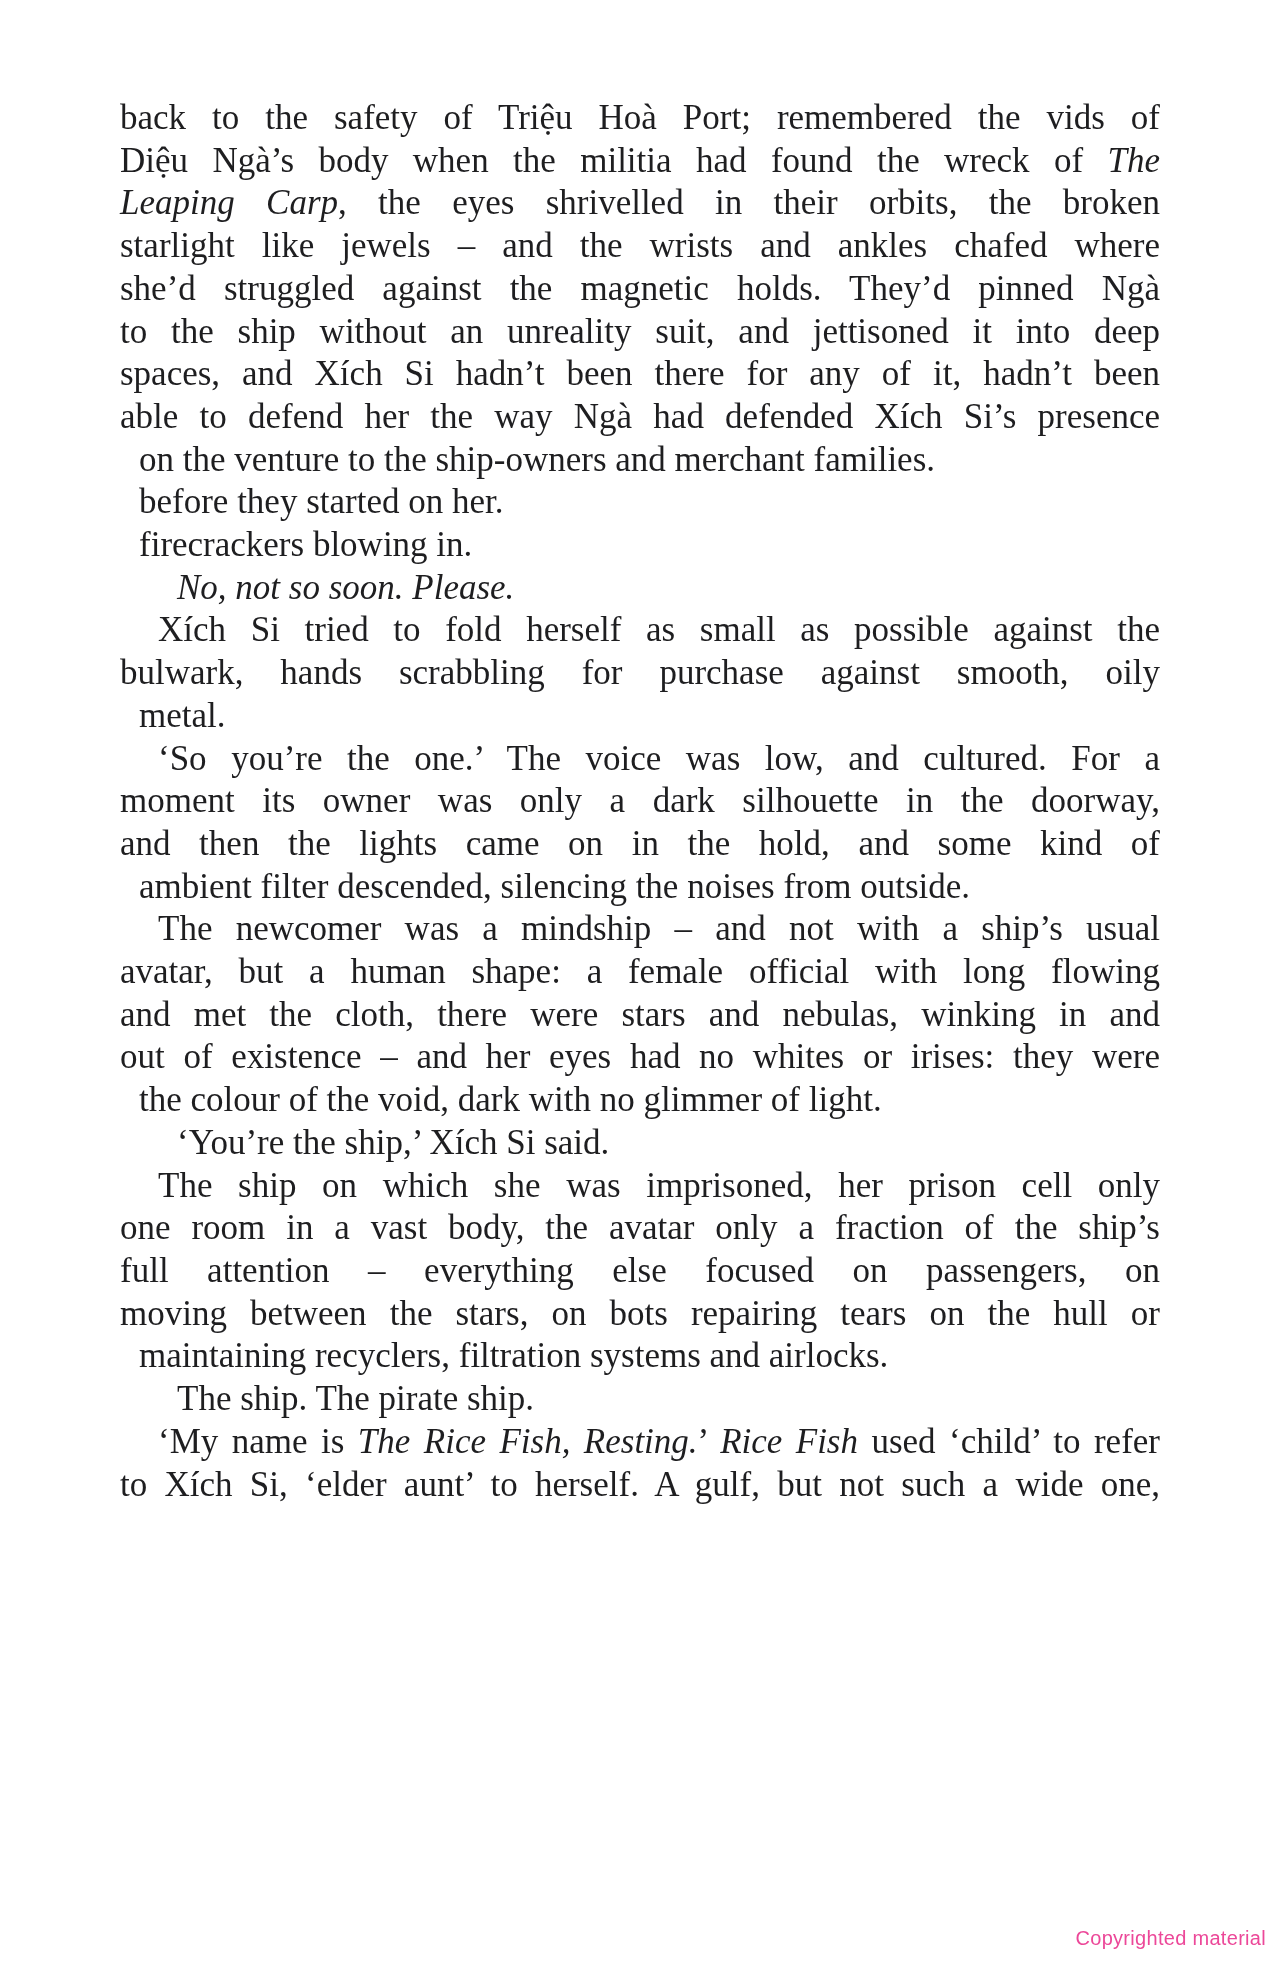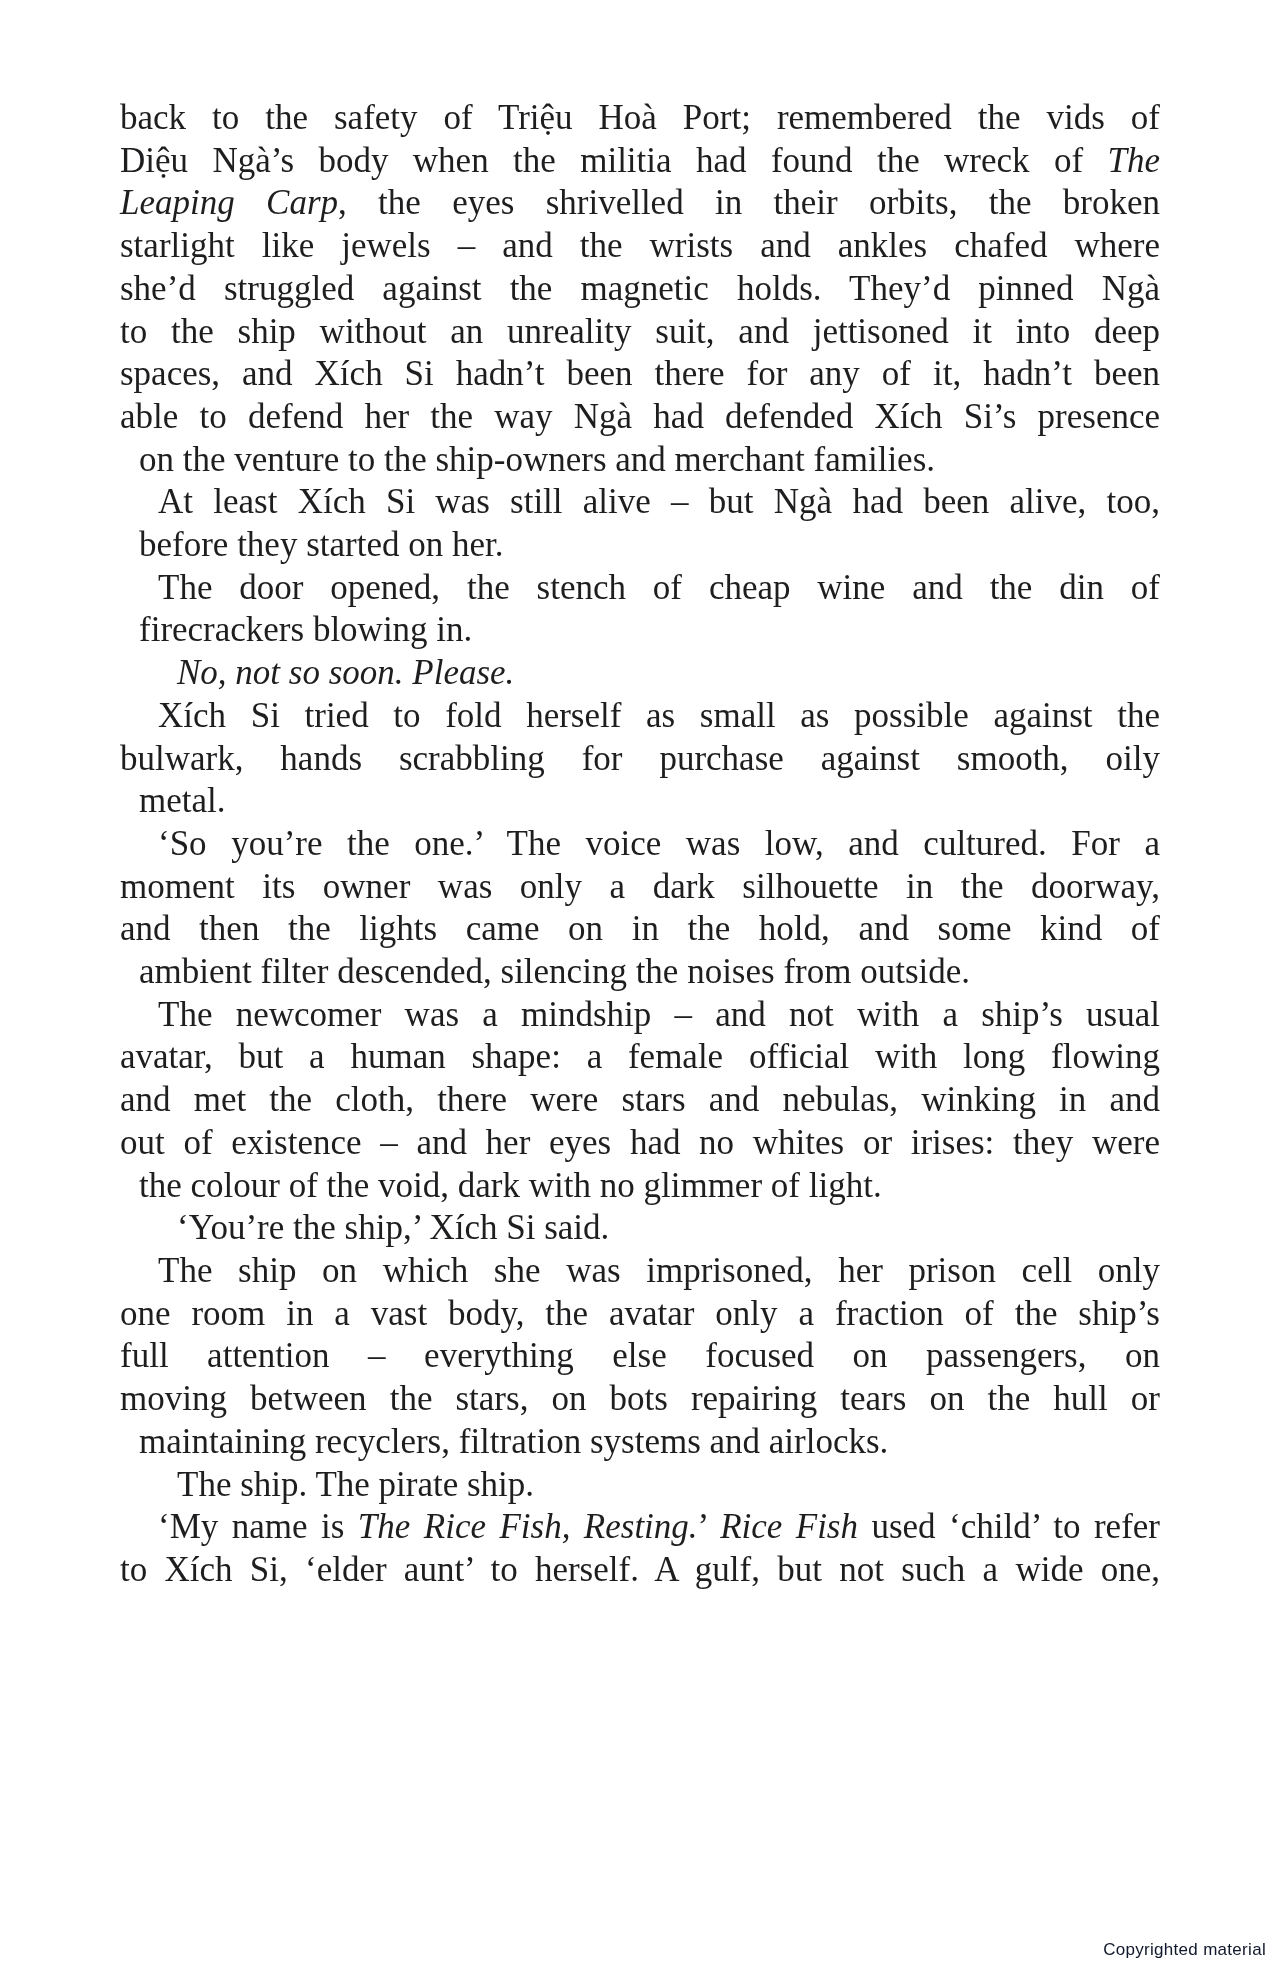"At least Xích Si was" div.text-line { html: <div><span>At least Xích Si was still alive – but Ngà had been alive, too,</span></div> -> none }
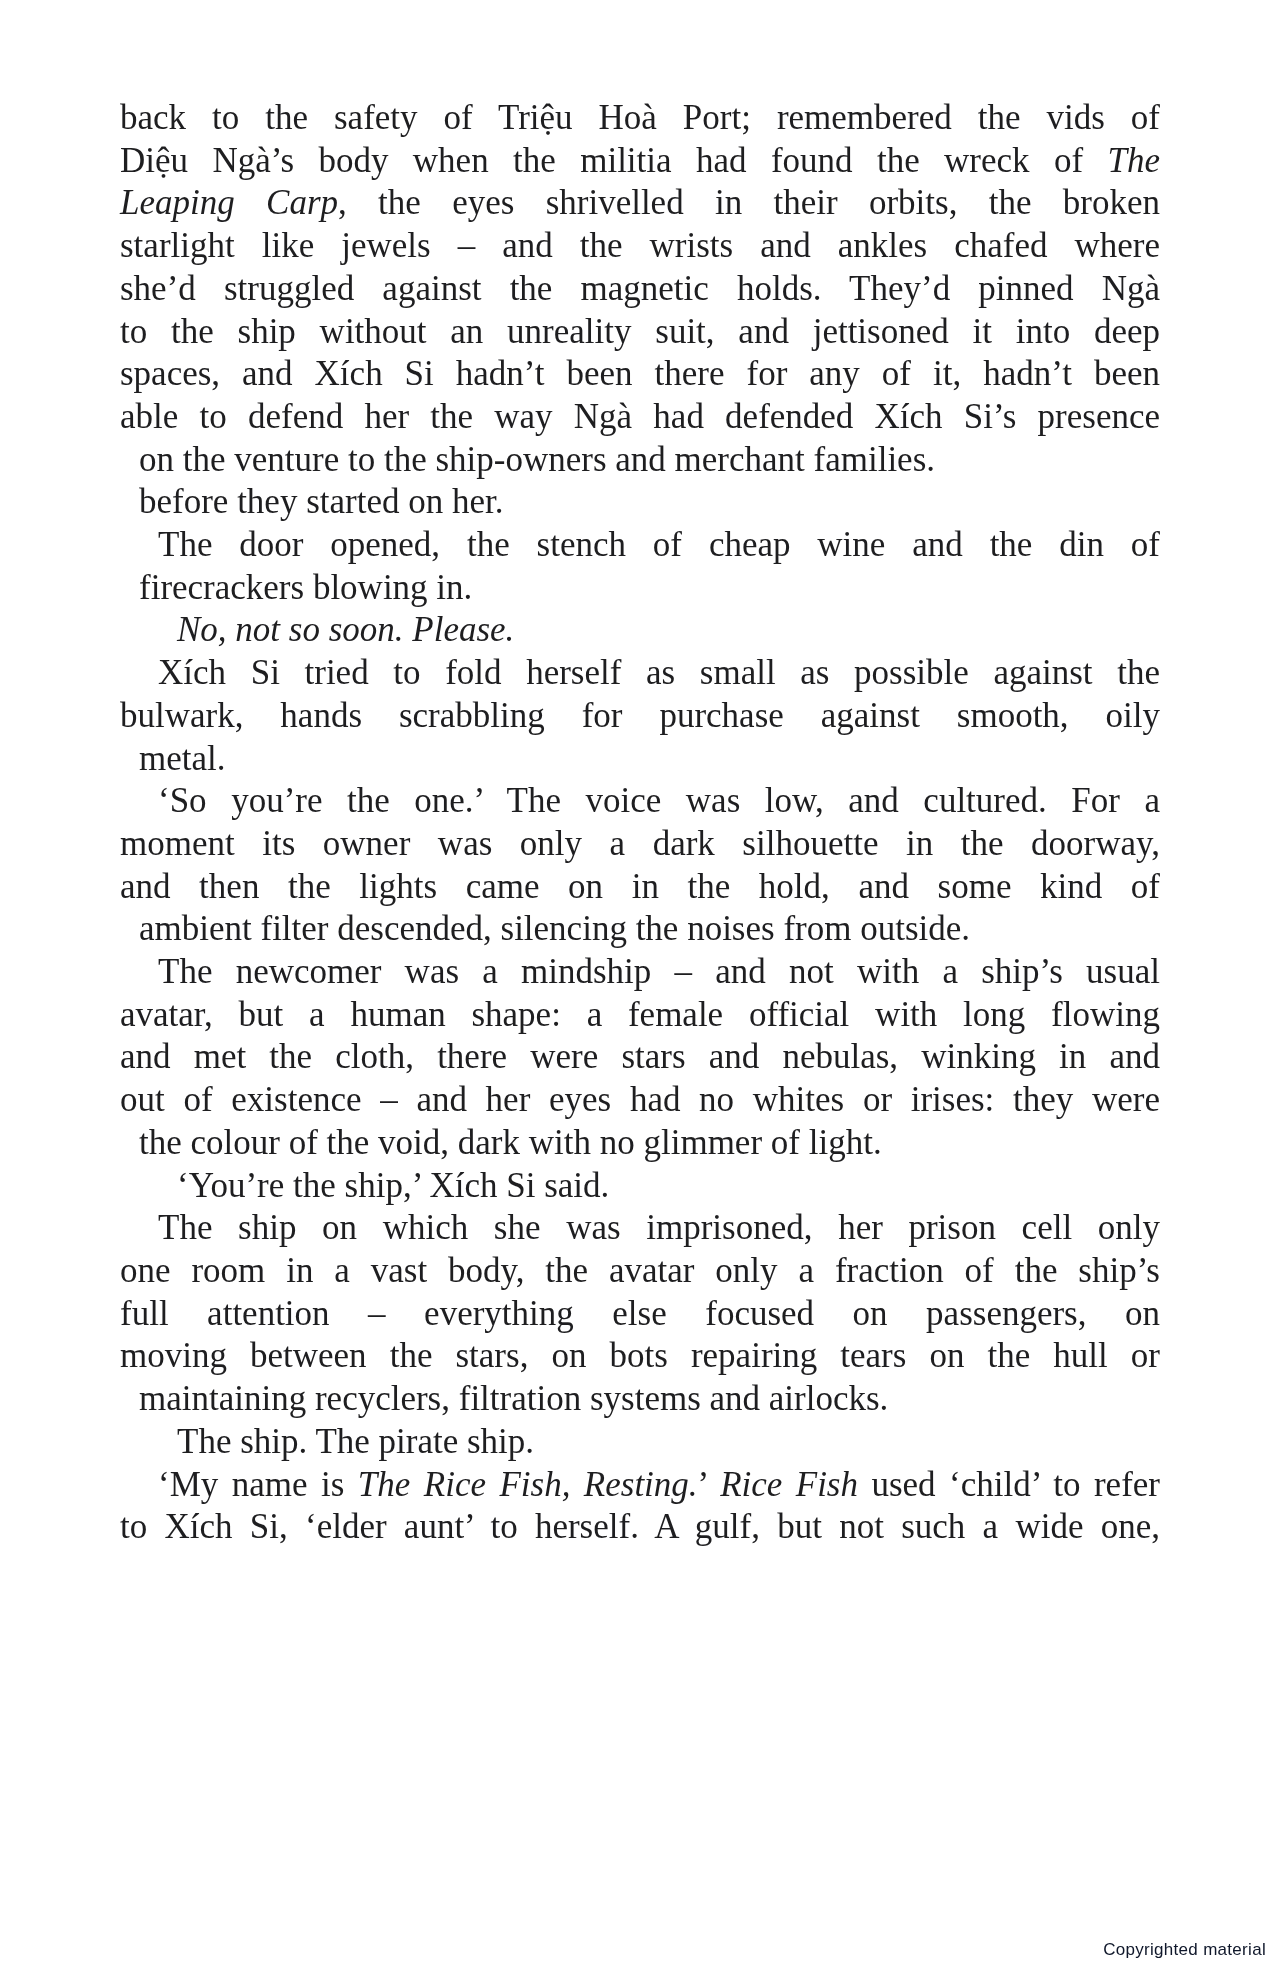"The door opened, the stench" div.text-line { html: <div><span>The door opened, the stench of cheap wine and the din of</span></div> -> none }
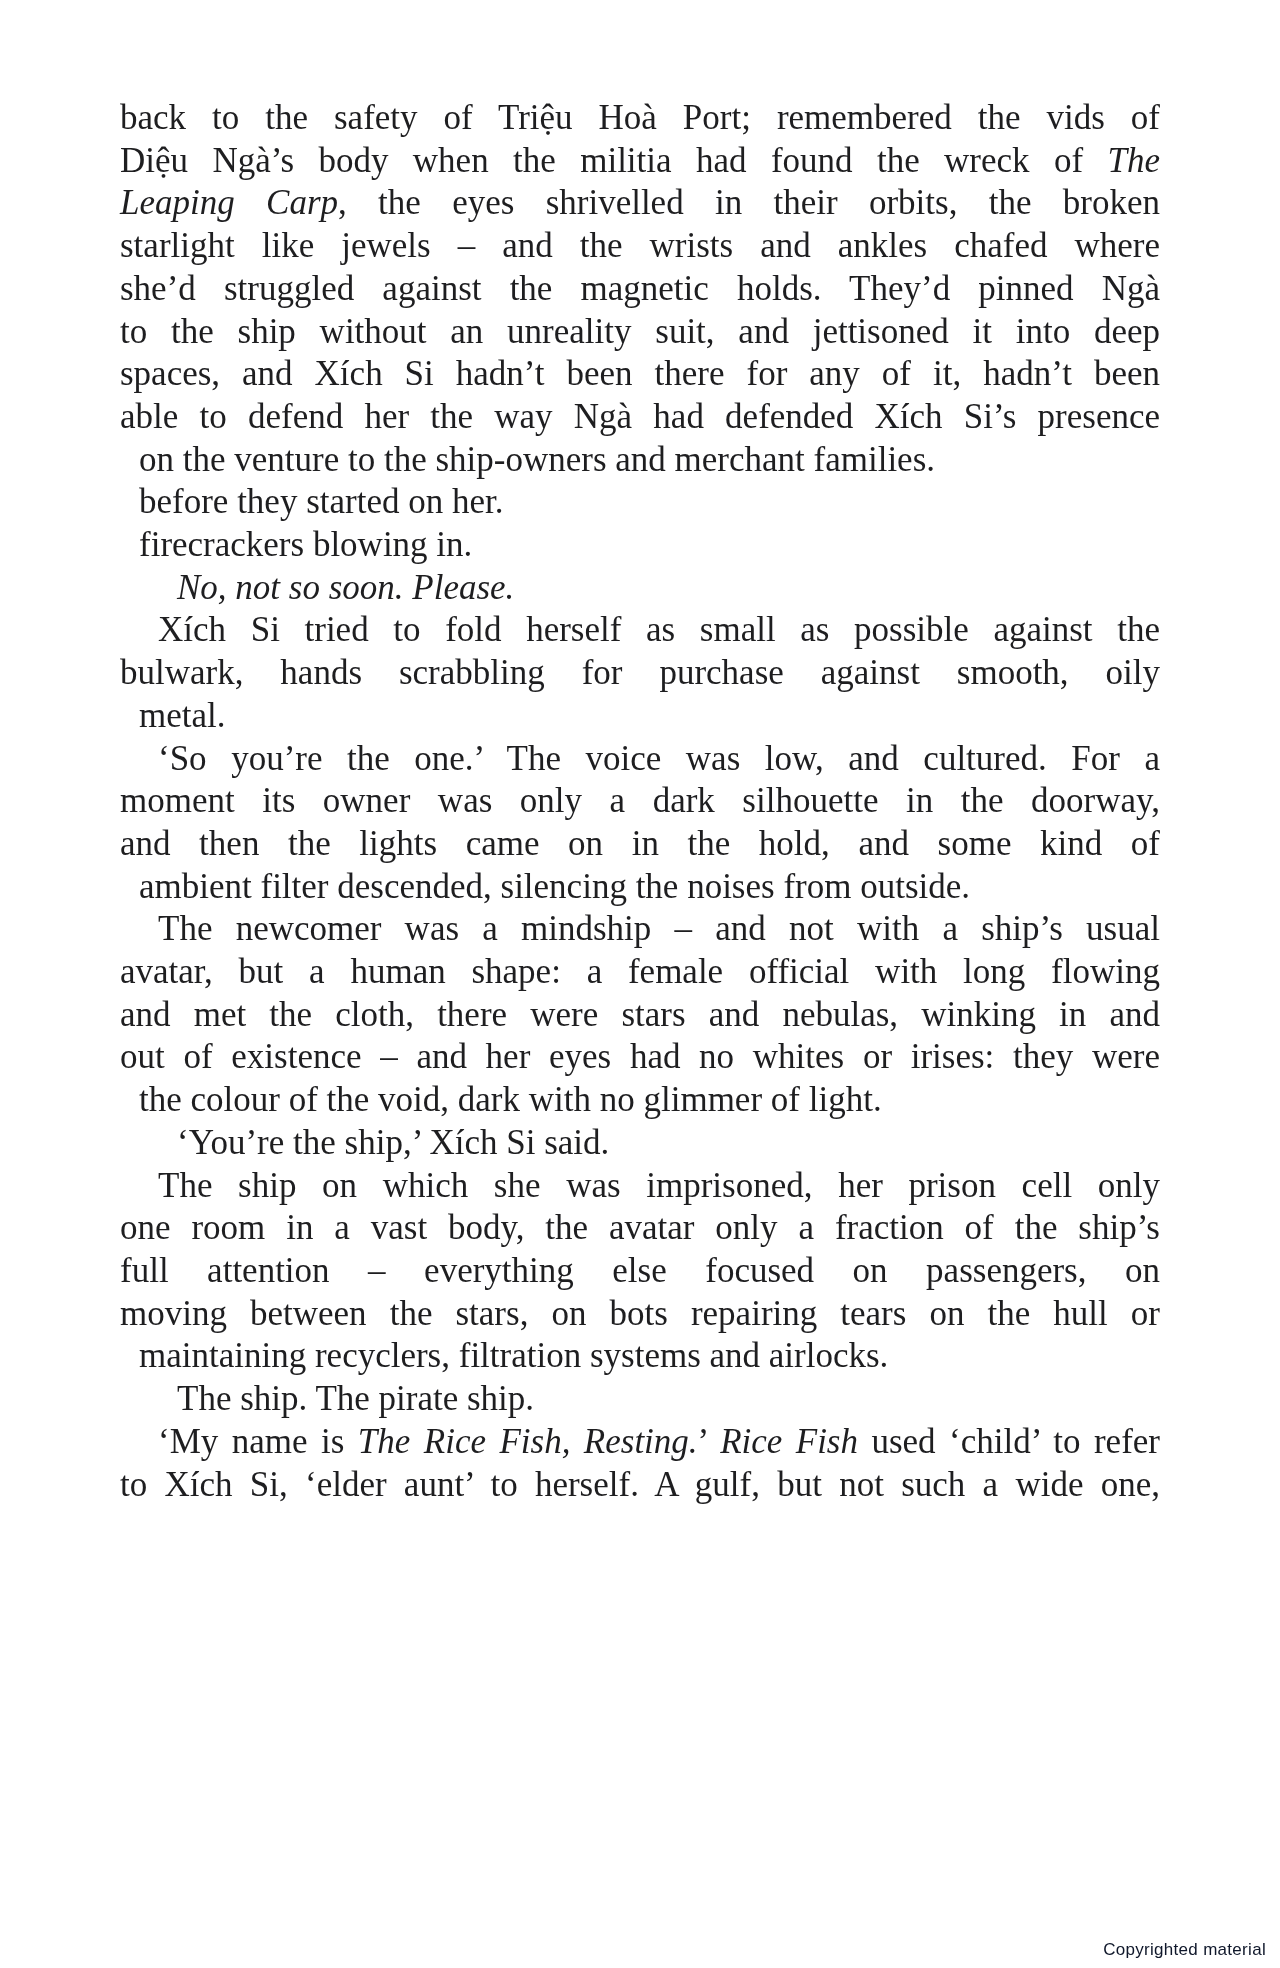"Copyrighted material" .watermark { bottom: 8px -> 18px; color: #0f172a -> #ec4899; font-size: 17px -> 20px }
